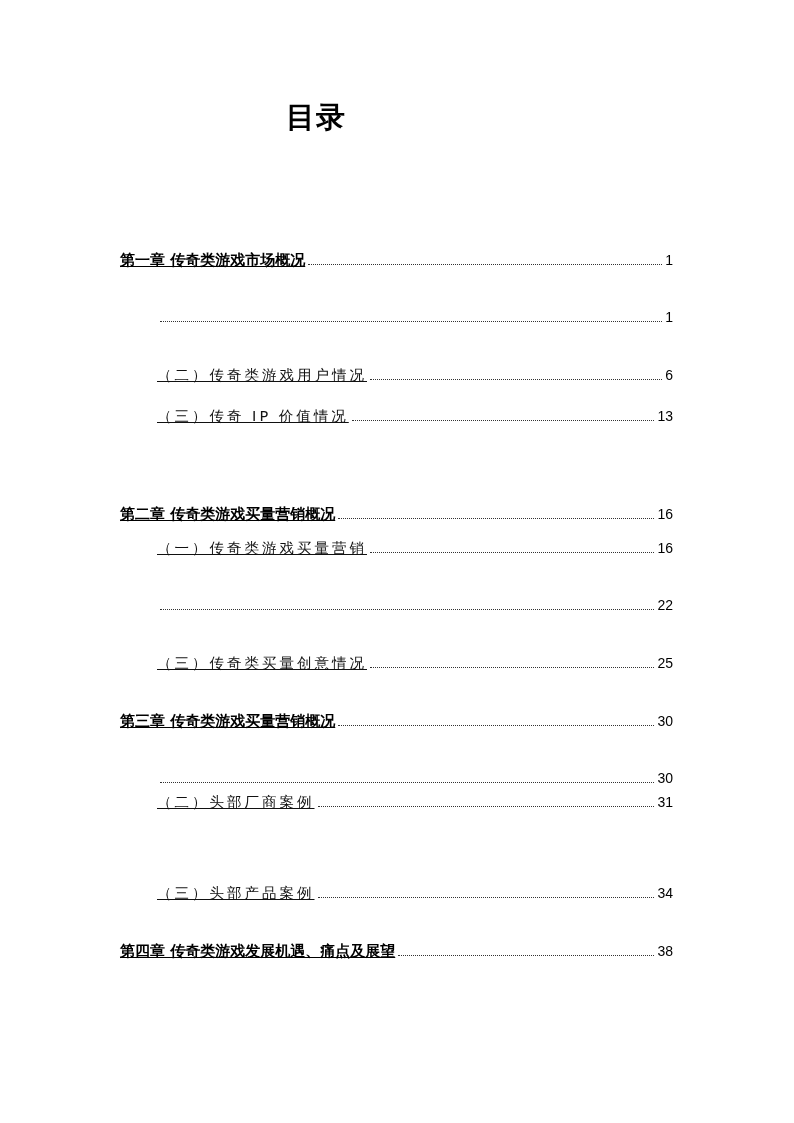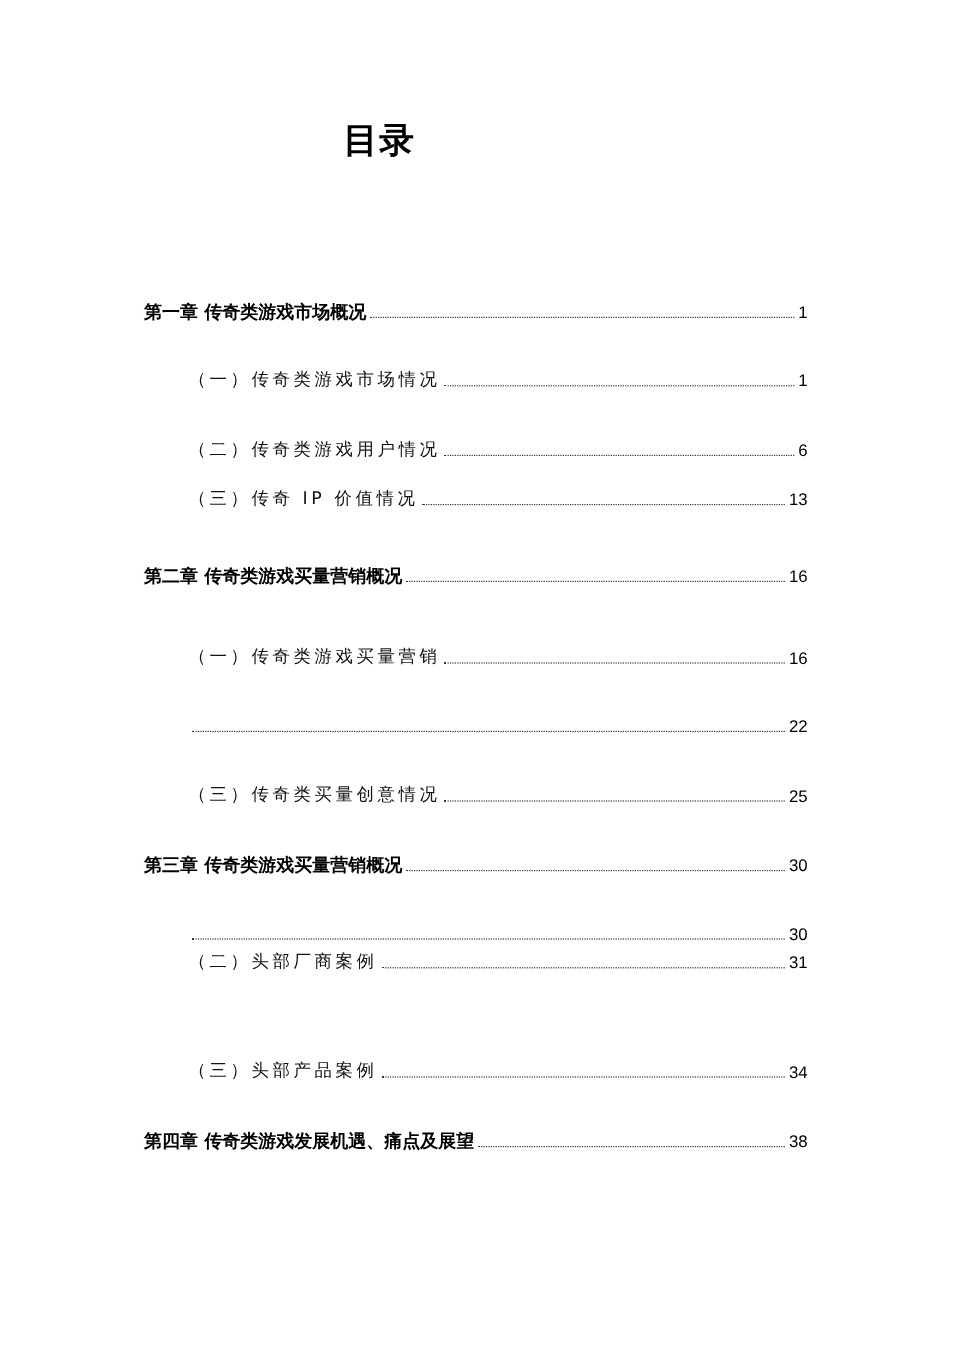"第一章 传奇类游戏市场概况" .toc-entry .label { text-decoration: none -> underline }
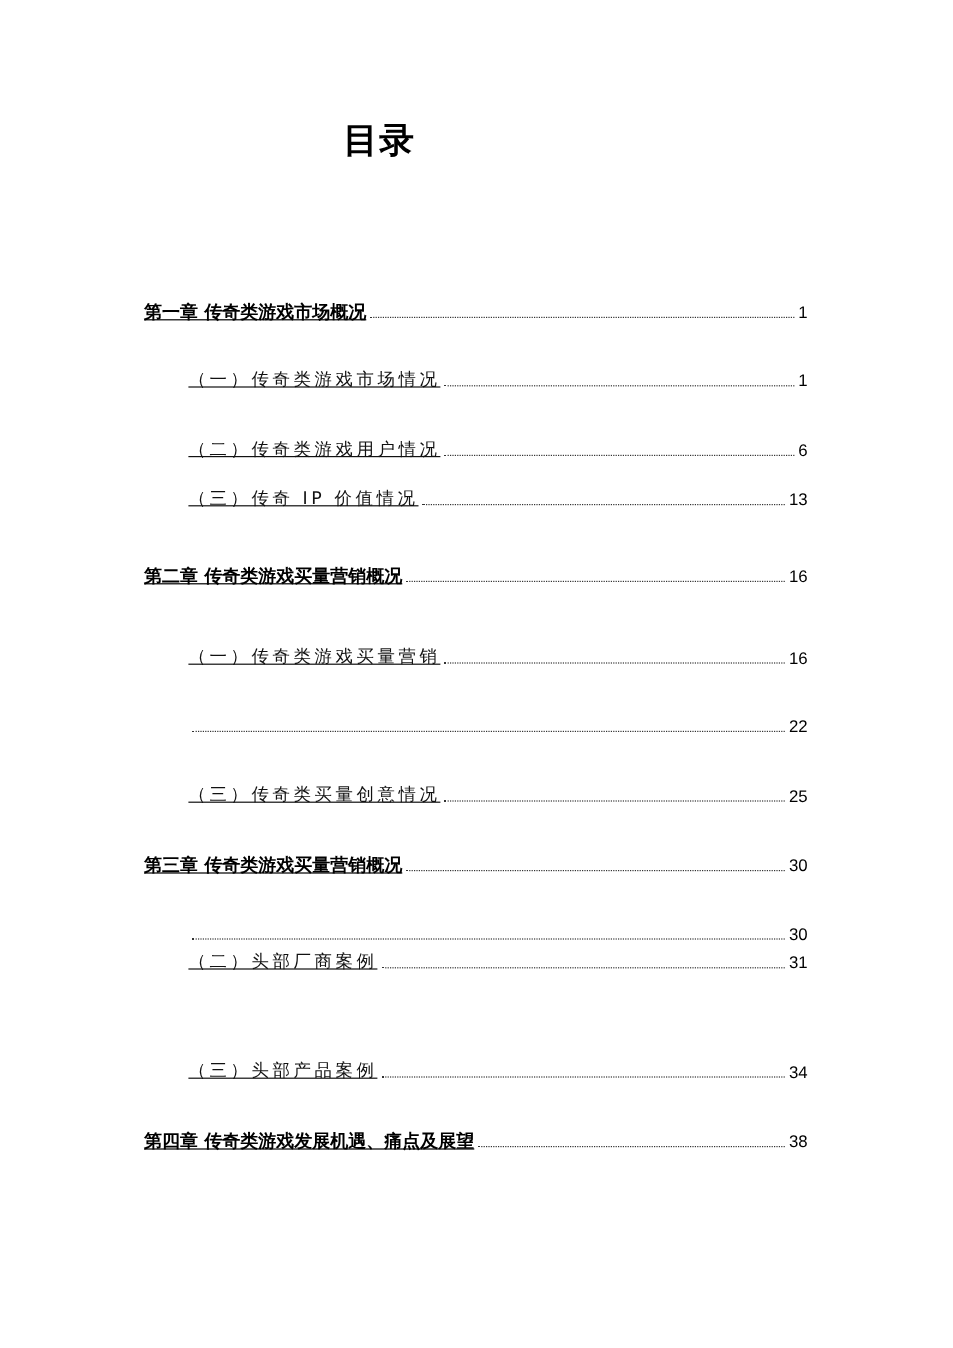"（一）传奇类游戏市场情况" span.label { html: <span>（一）传奇类游戏市场情况</span> -> none }
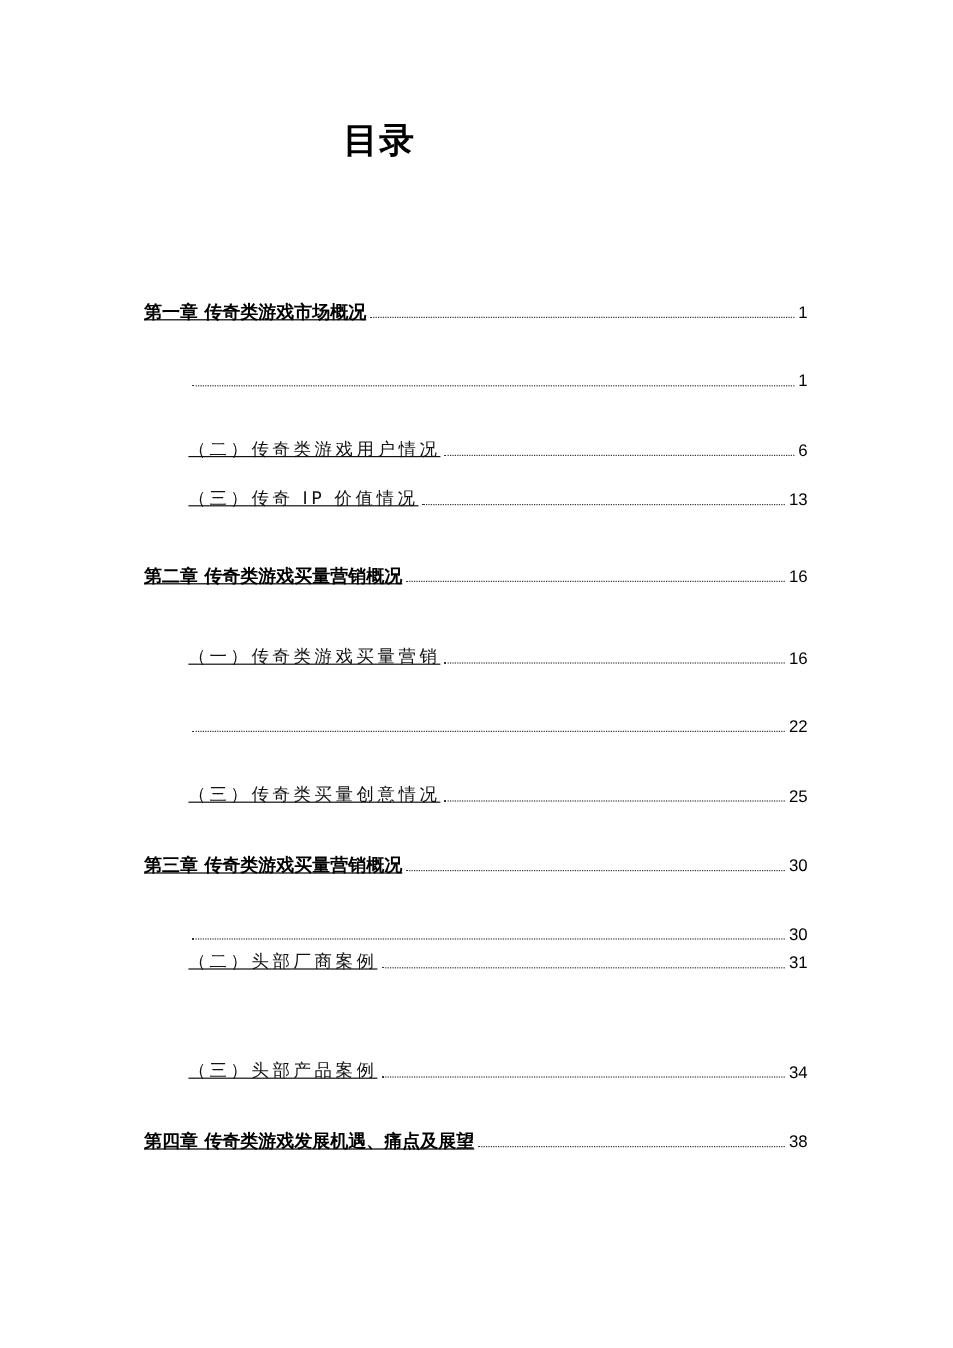"第二章 传奇类游戏买量营销概况" div.toc-entry { top: 466px -> 500px }
